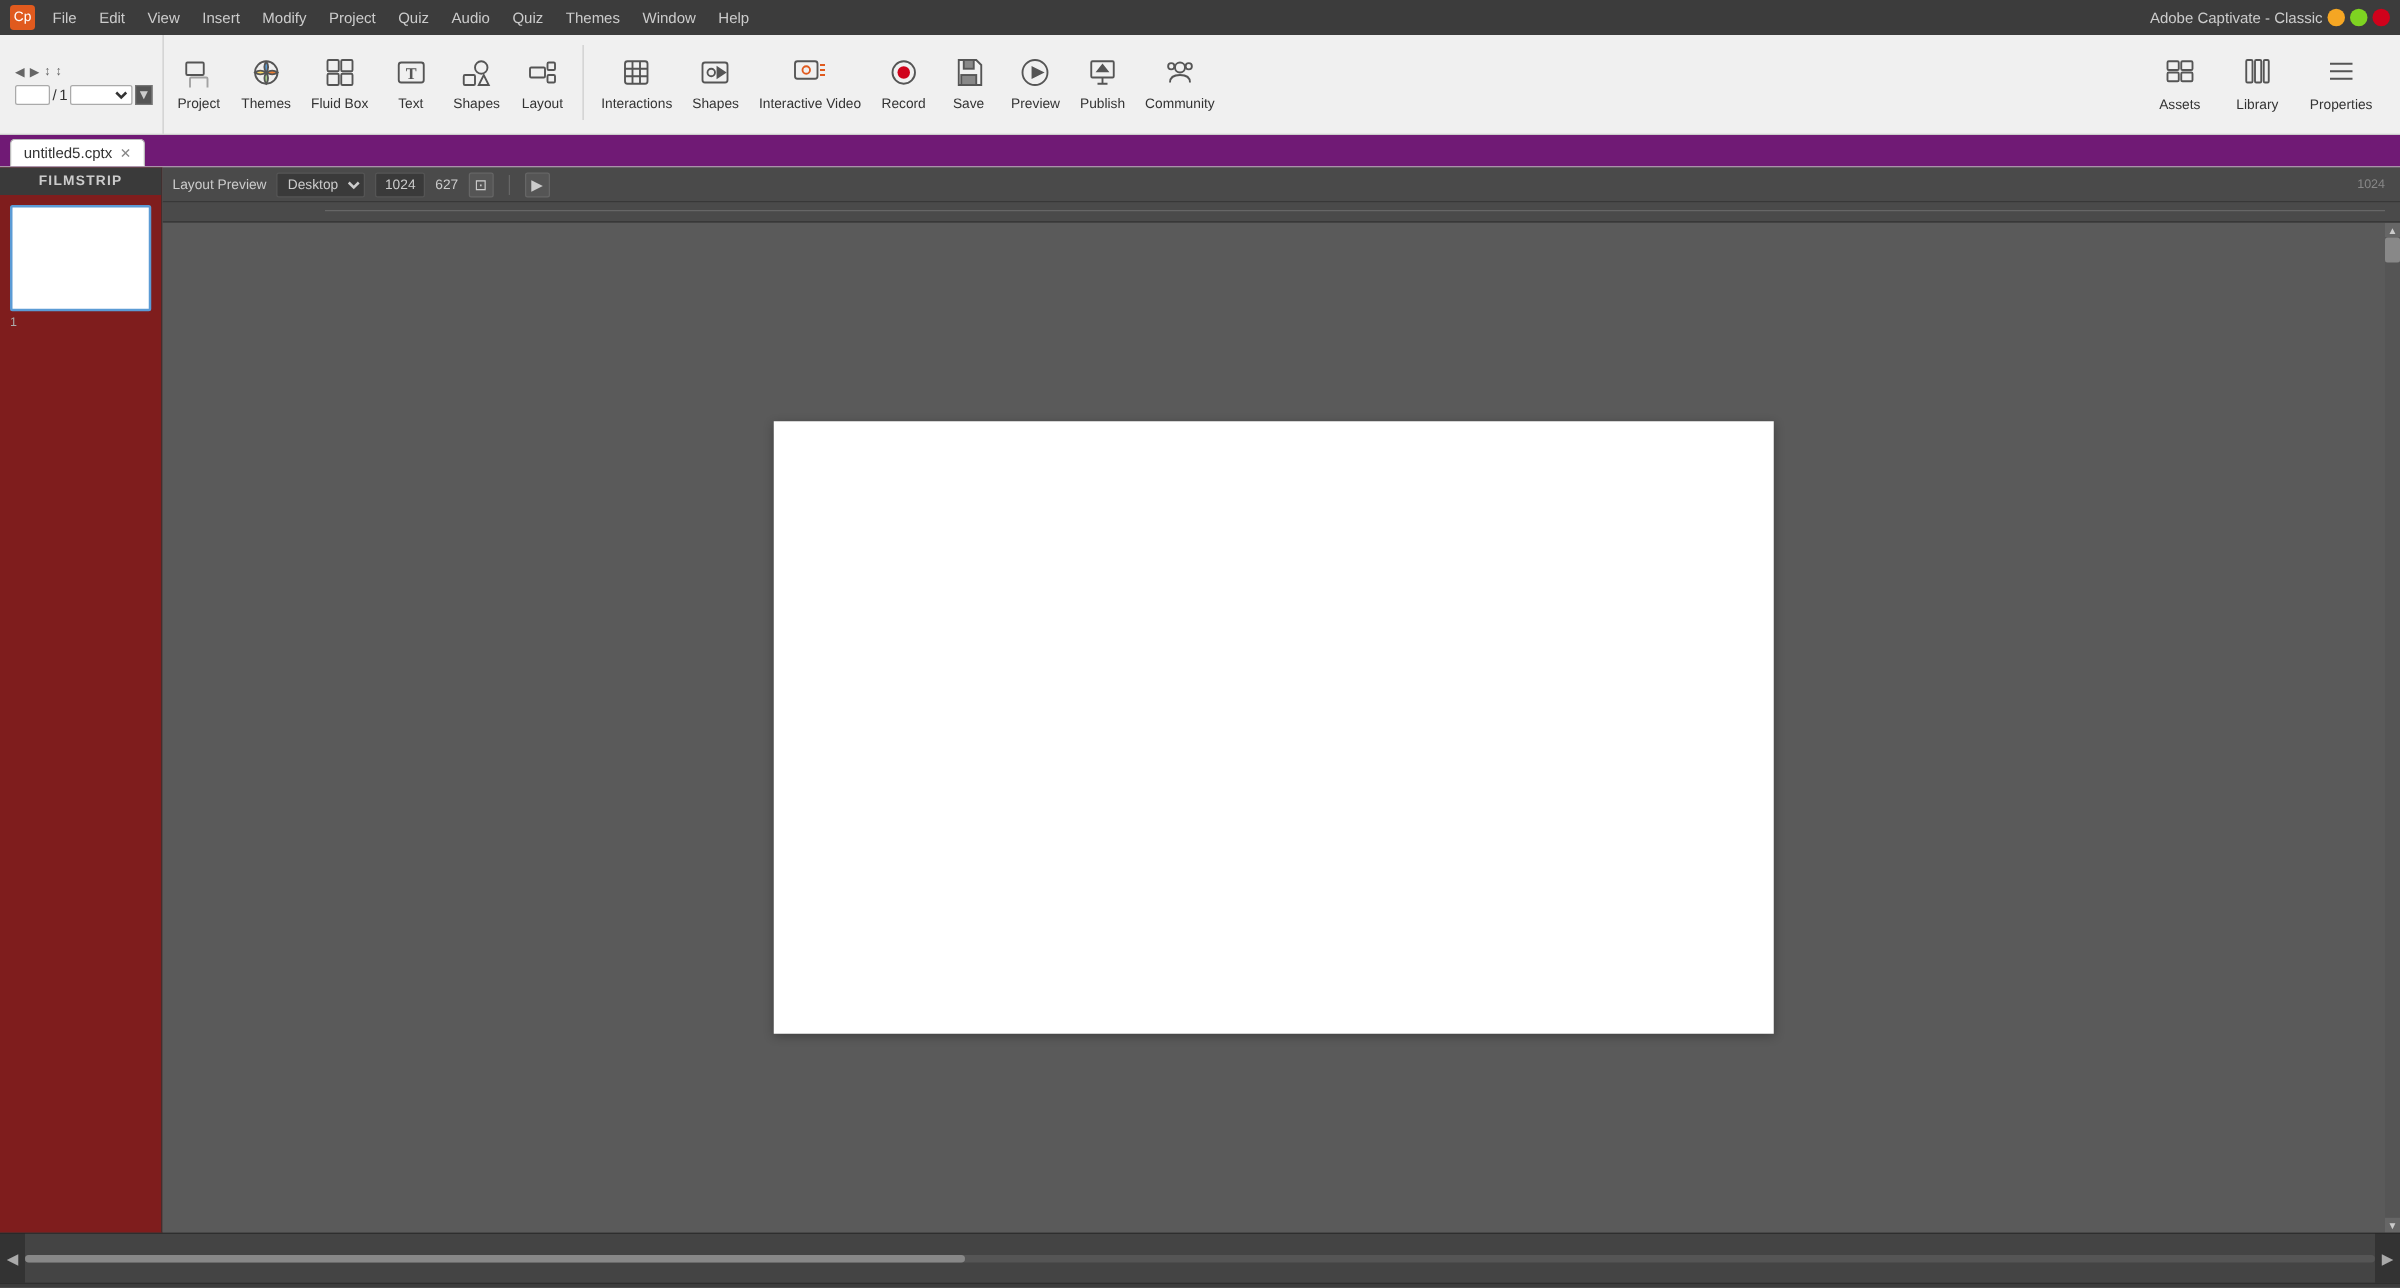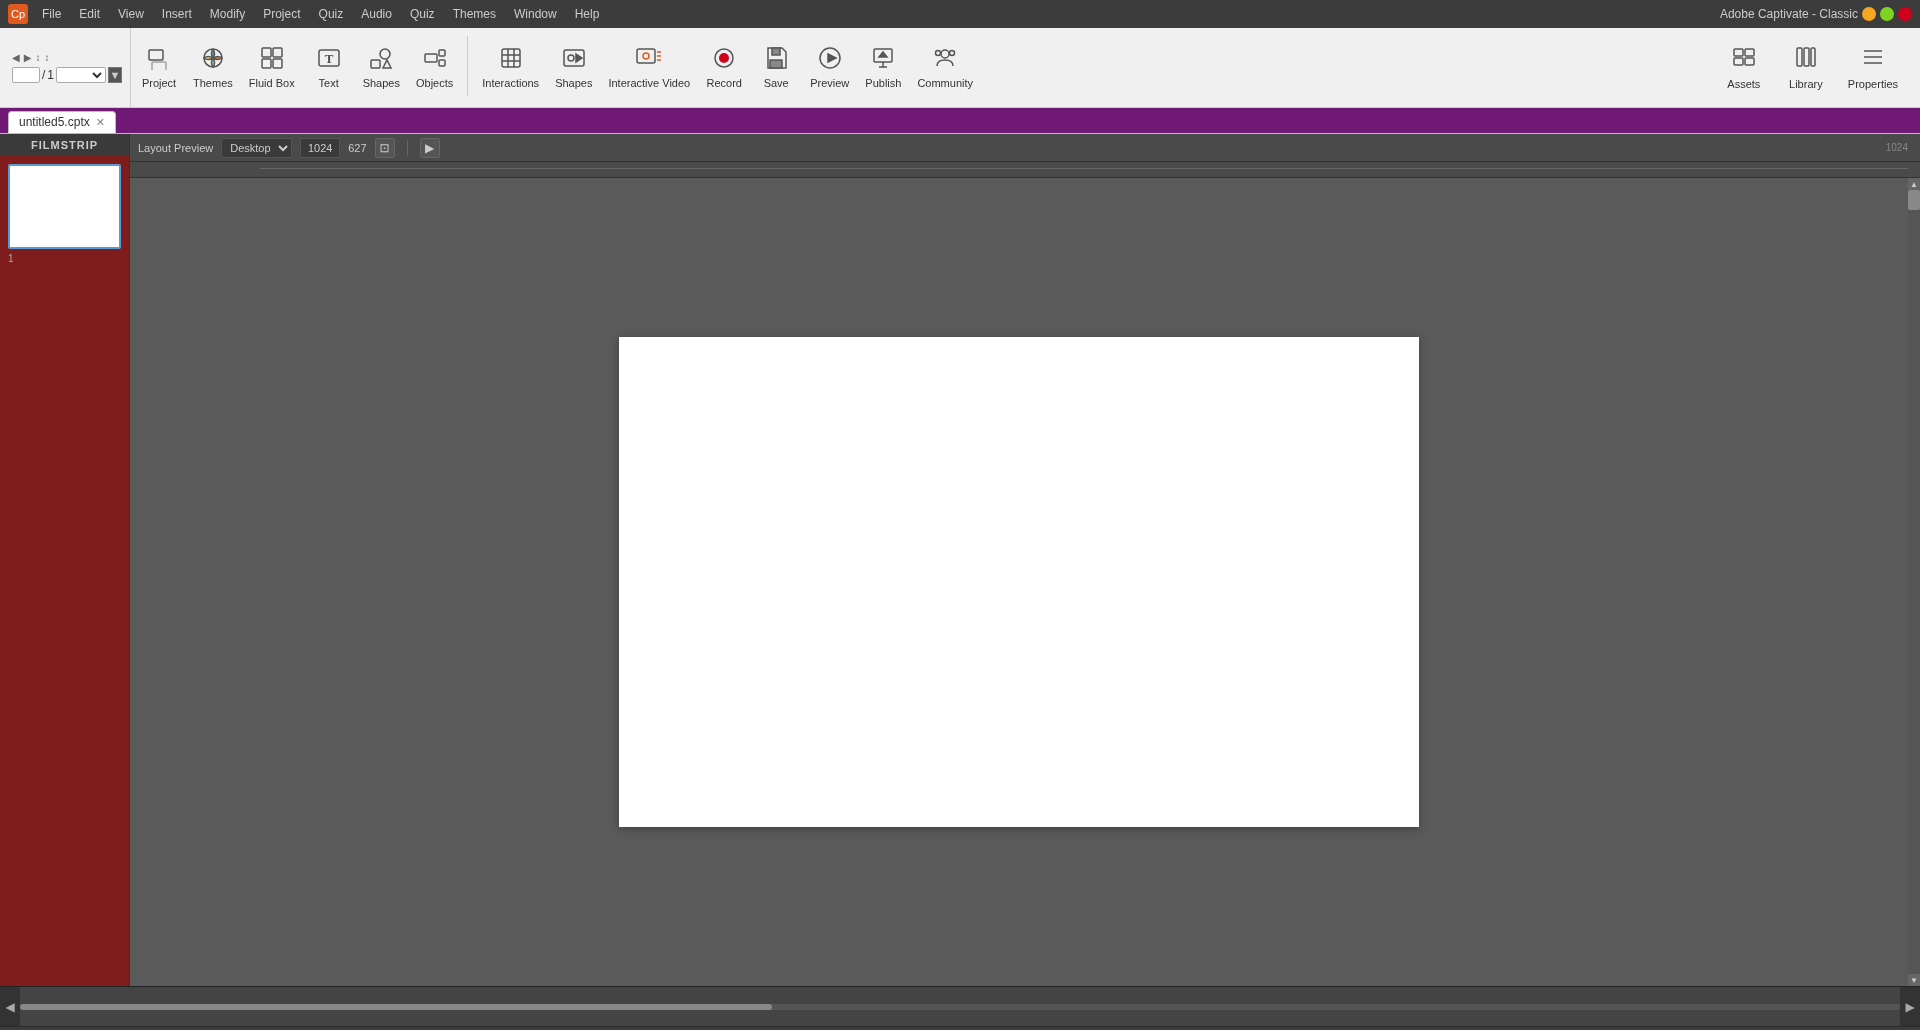"Objects" span.label { text: Objects -> Layout }
